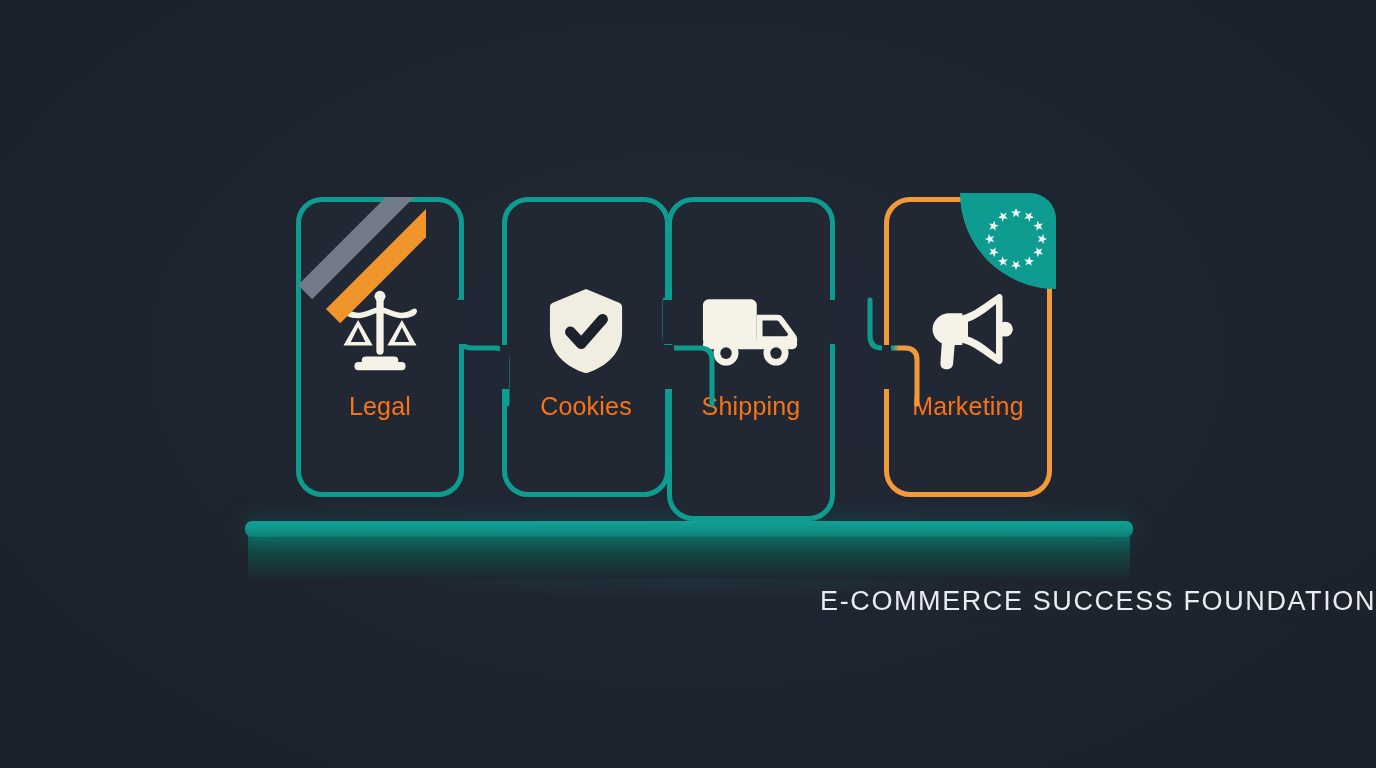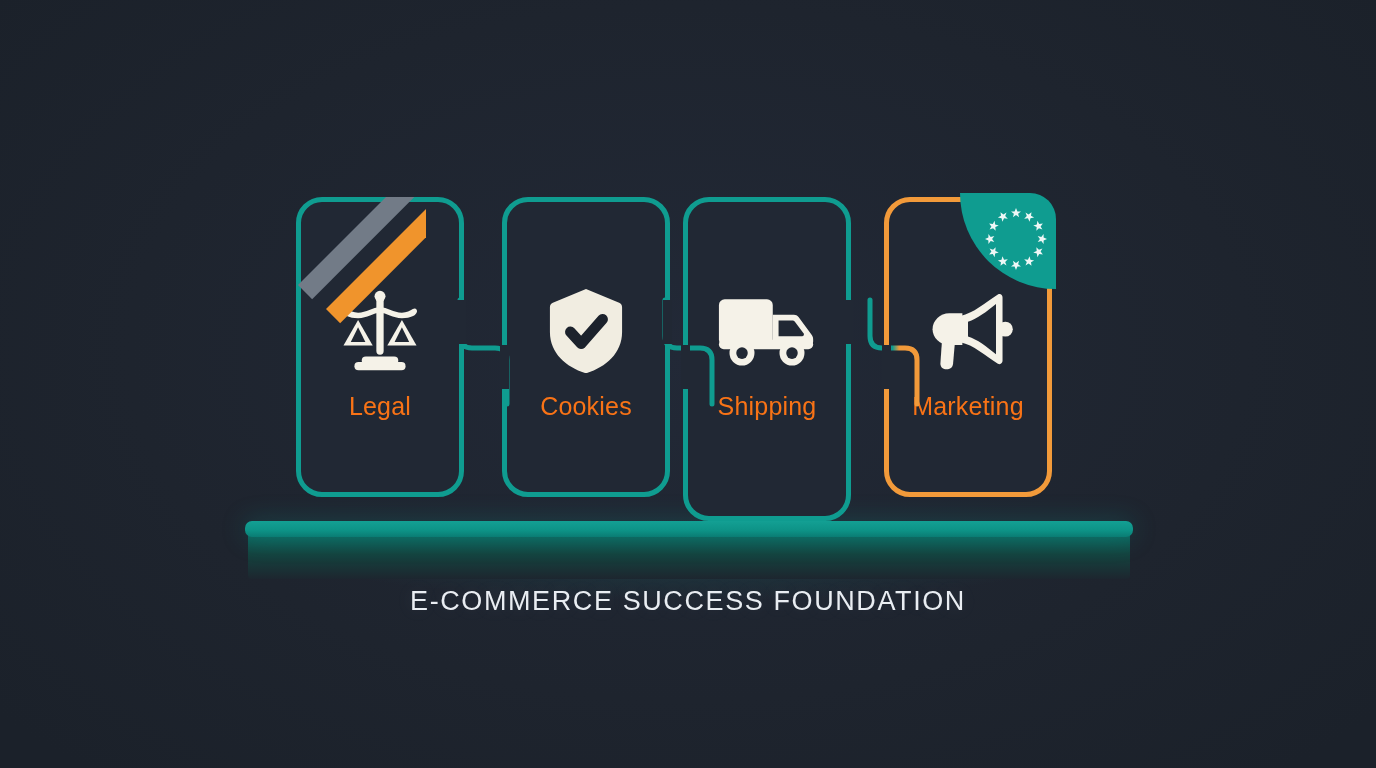"Shipping" div.card { left: 683px -> 667px }
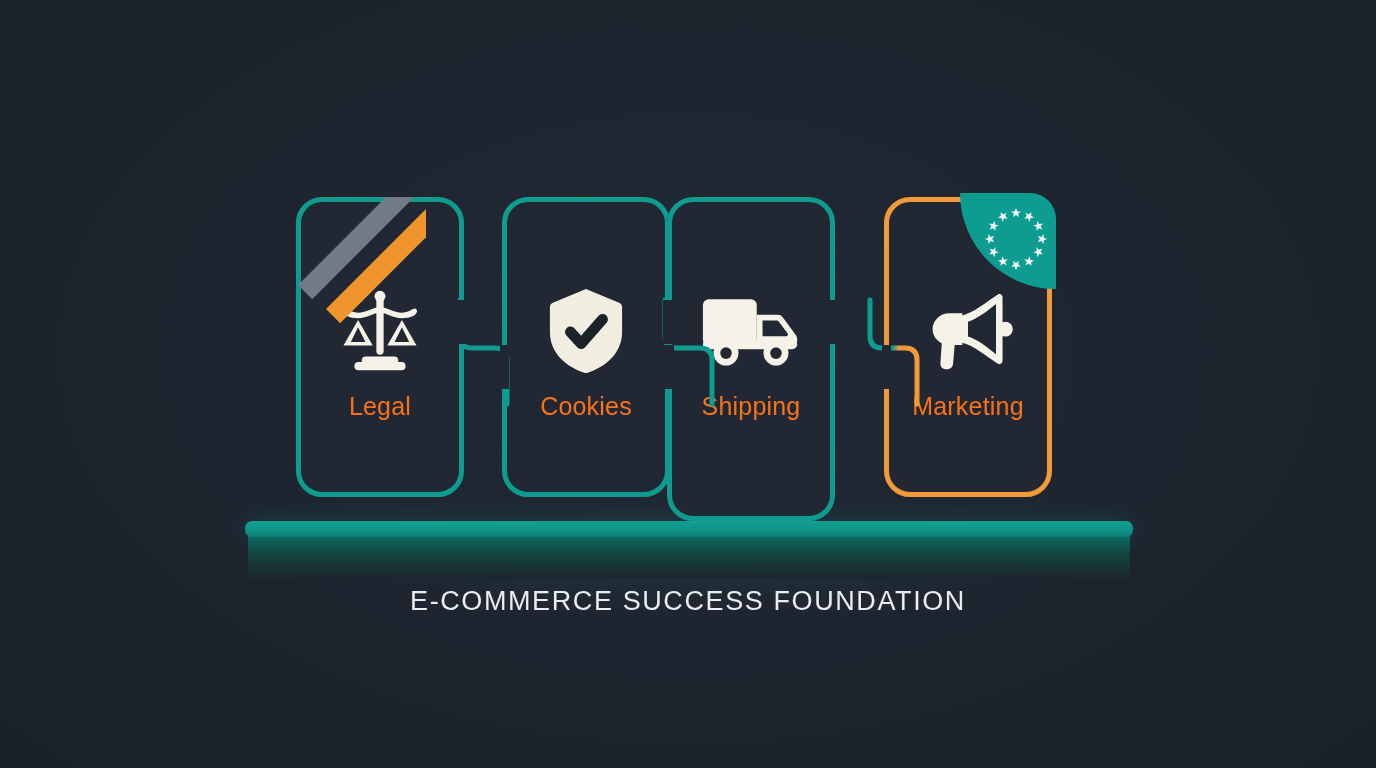"E-COMMERCE SUCCESS FOUNDATION" .foundation-title { text-align: center -> right }
